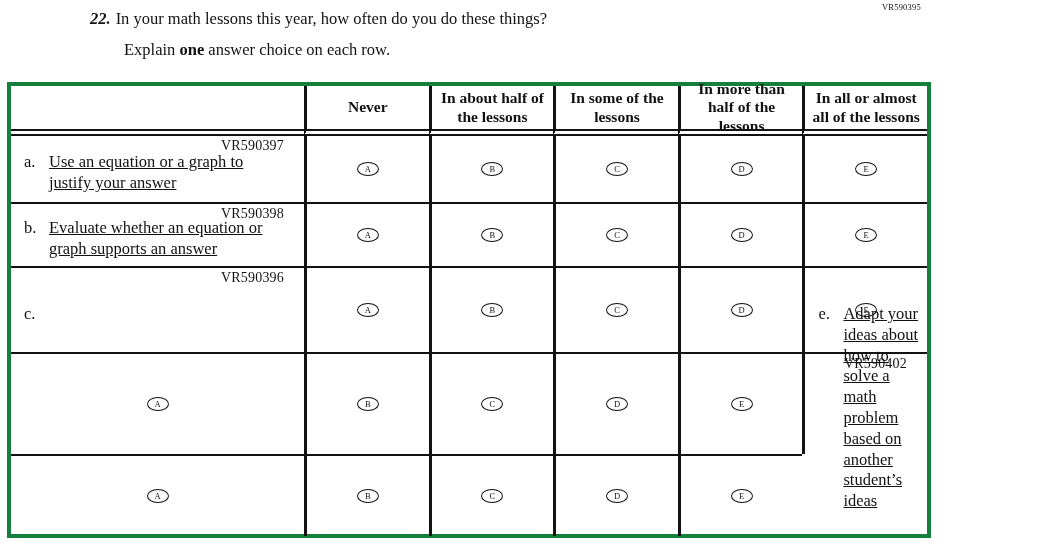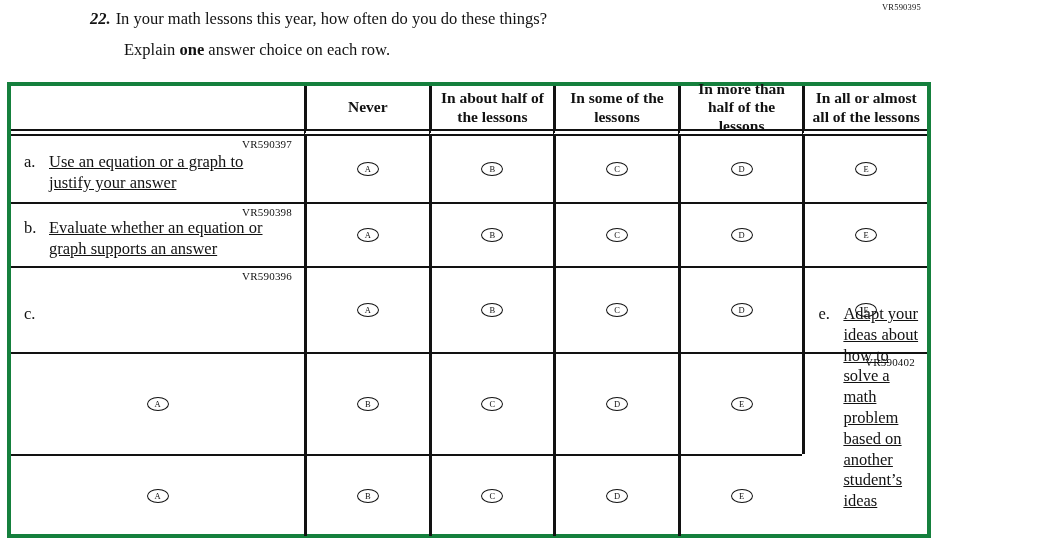"VR590397" .vr { font-size: 11px -> 14px; right: 12px -> 20px }
